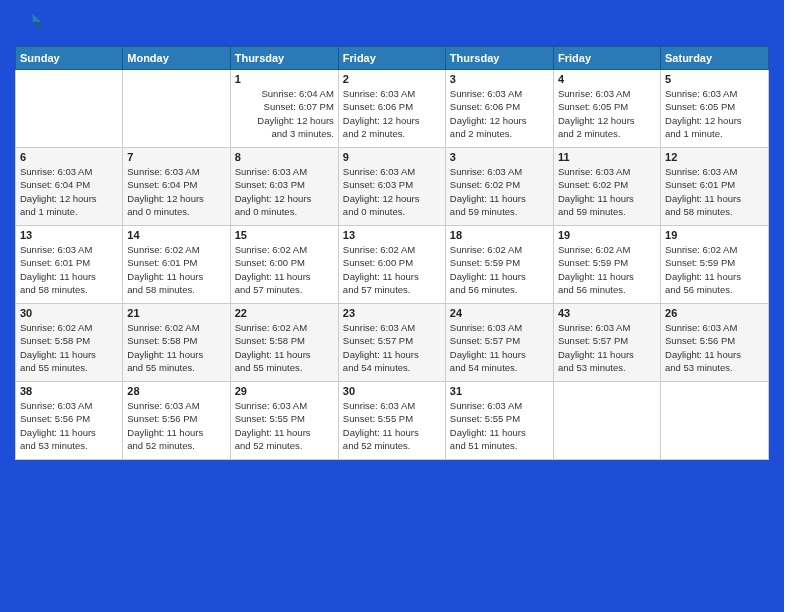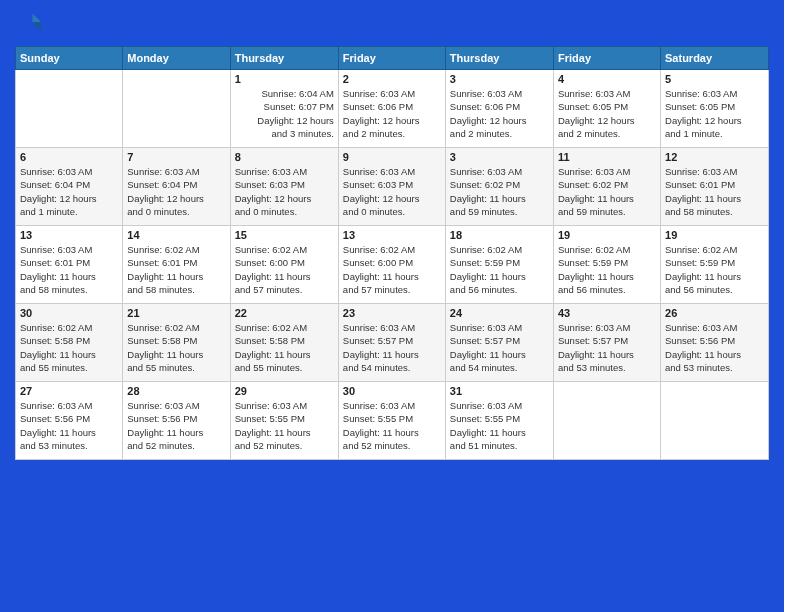"27" span.day-number { text: 27 -> 38 }
